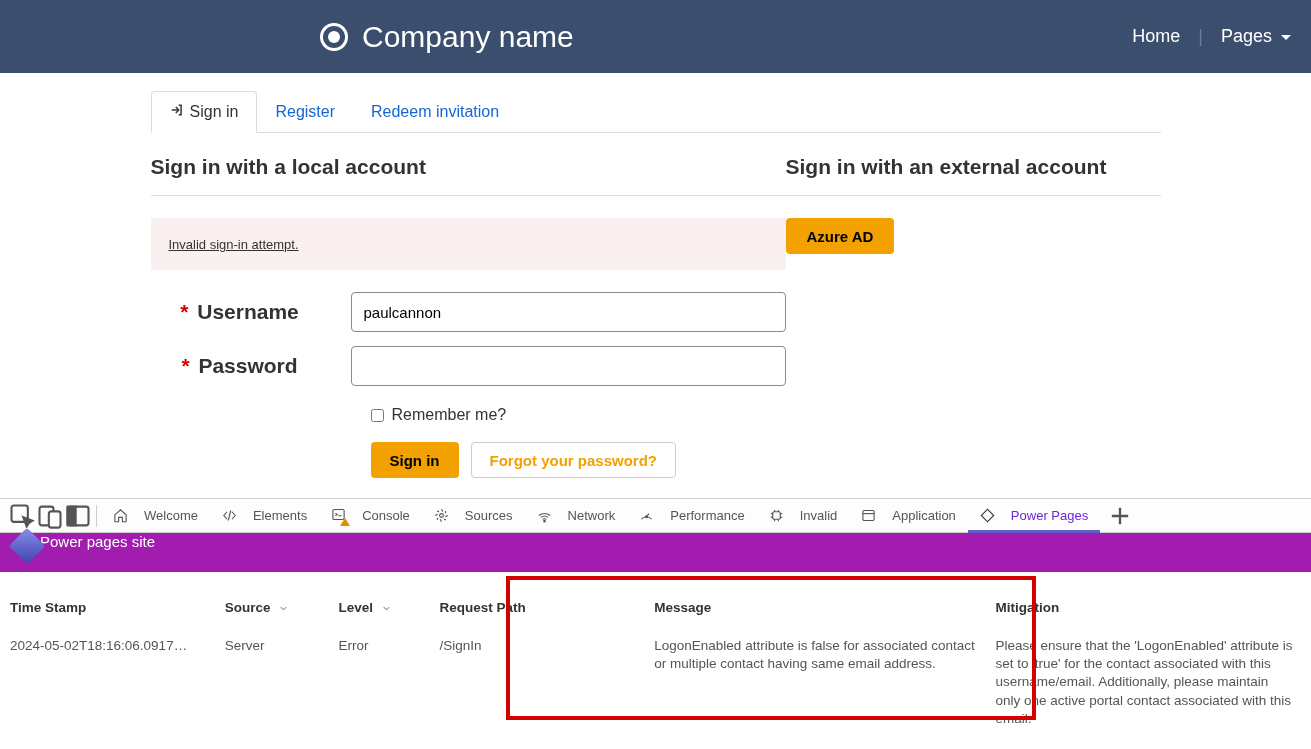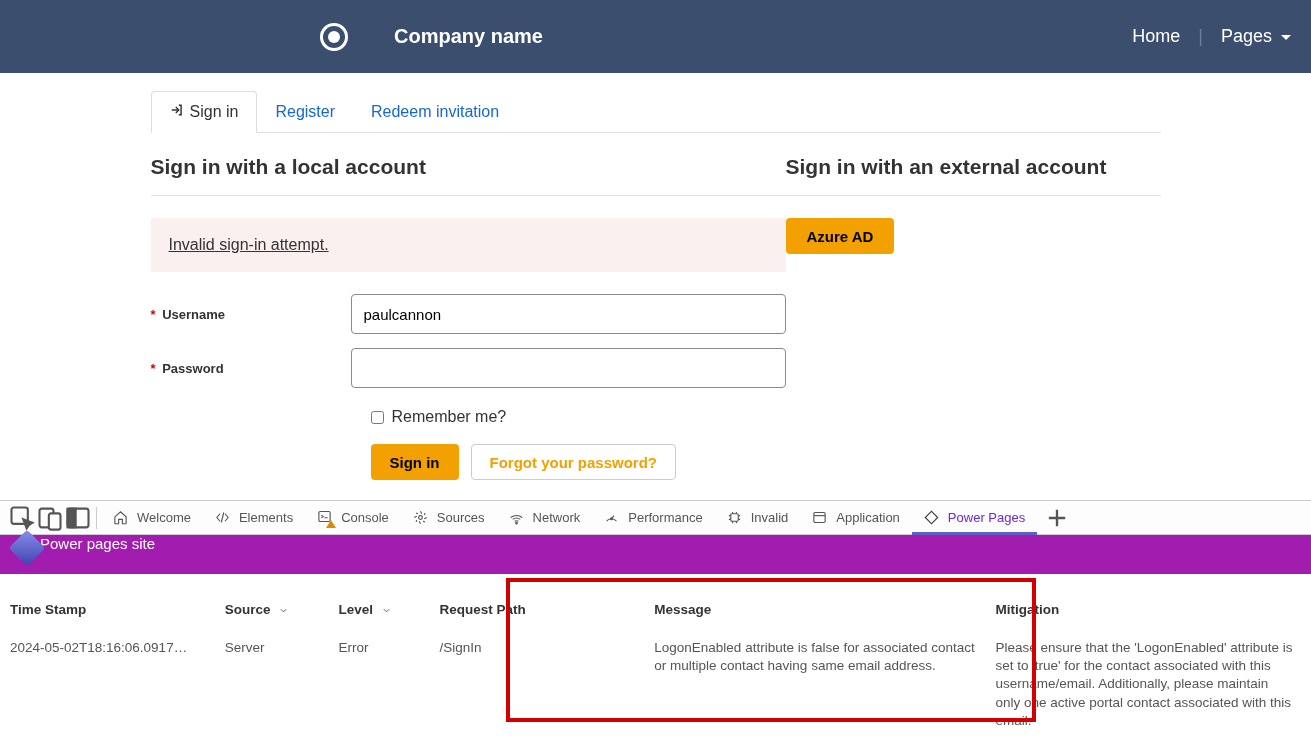"Company name" .brand-text { font-size: 20px -> 30px; font-weight: 700 -> 400; margin-left: 32px -> none }
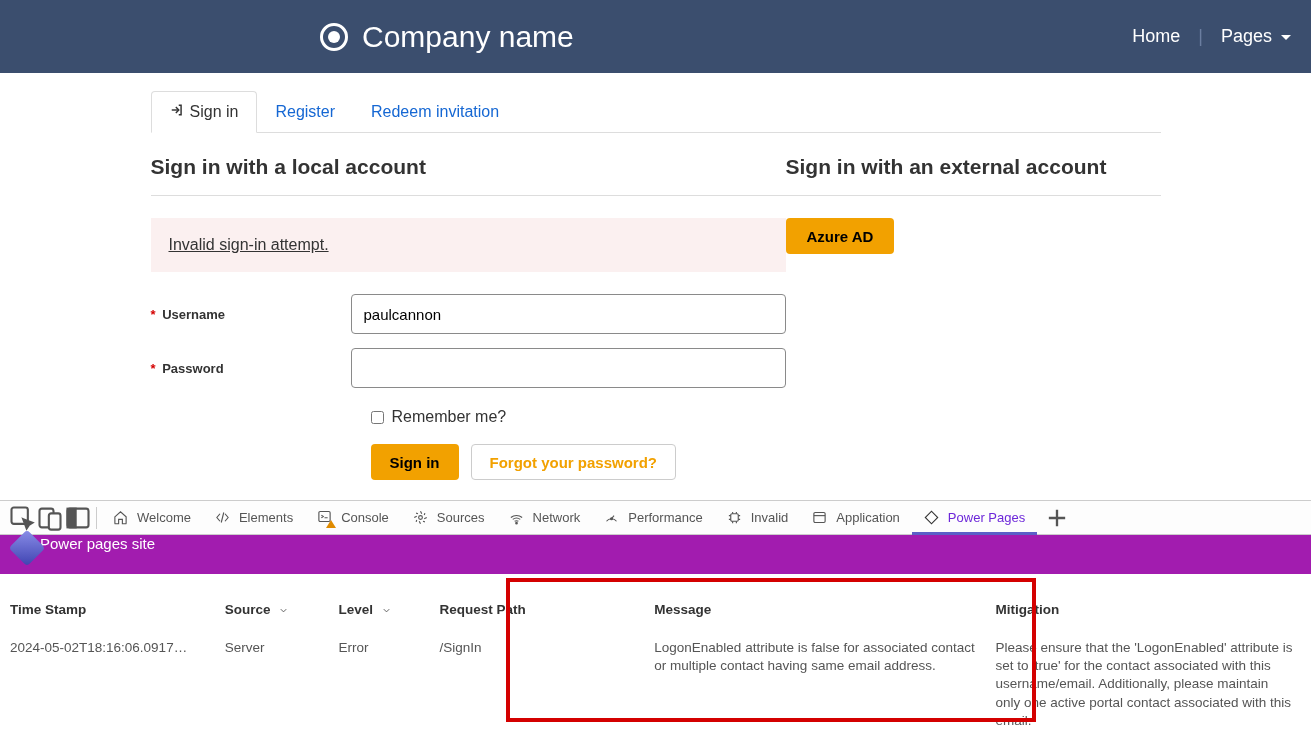"Invalid sign-in attempt." .error-text { font-size: 16px -> 13px }
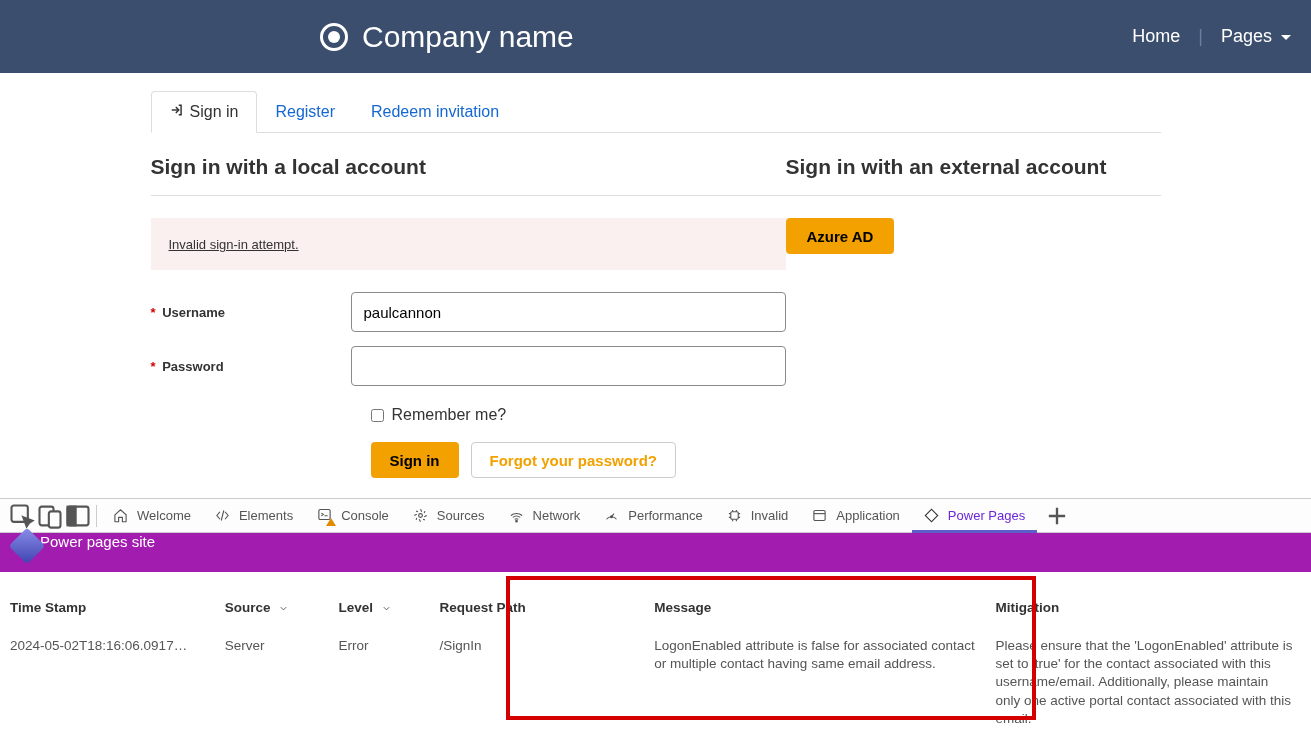"* Username" .form-label { font-size: 13px -> 21px; text-align: left -> center }
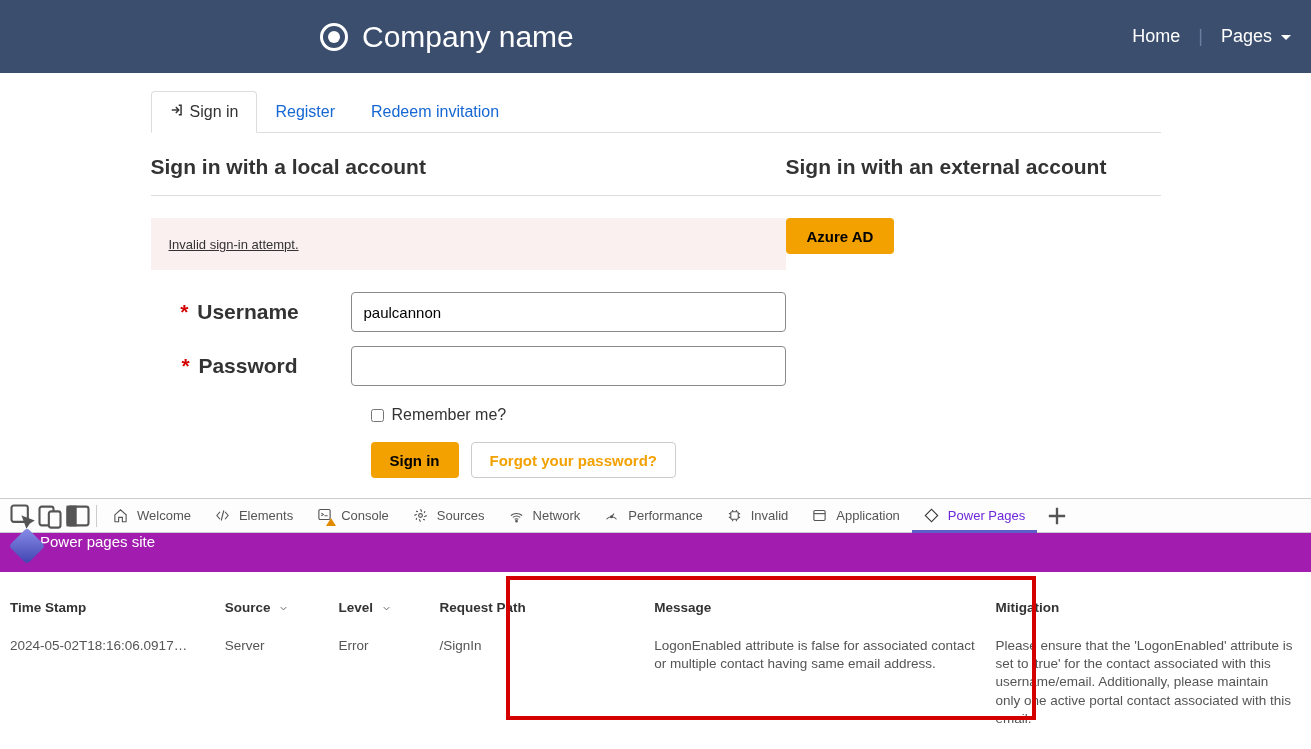"Welcome" .devtab { gap: 9px -> 16px }
